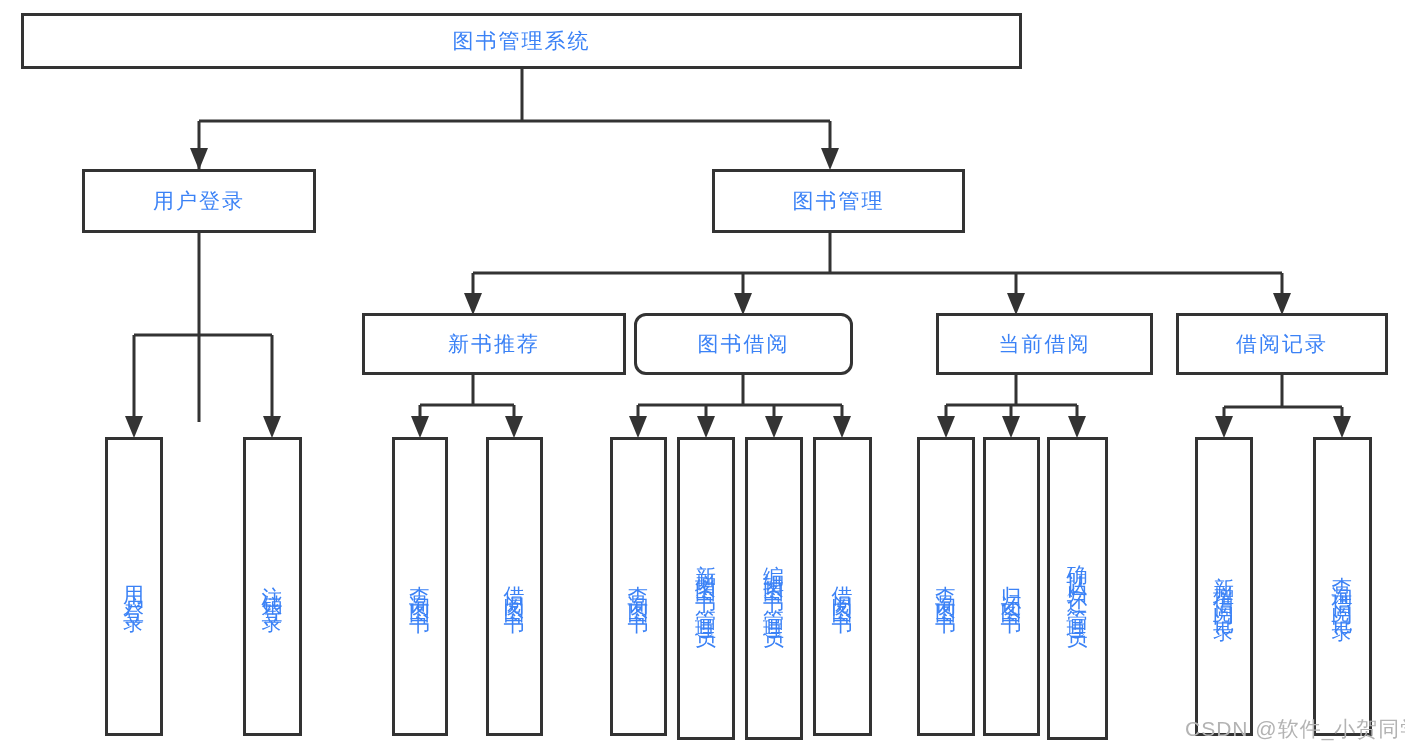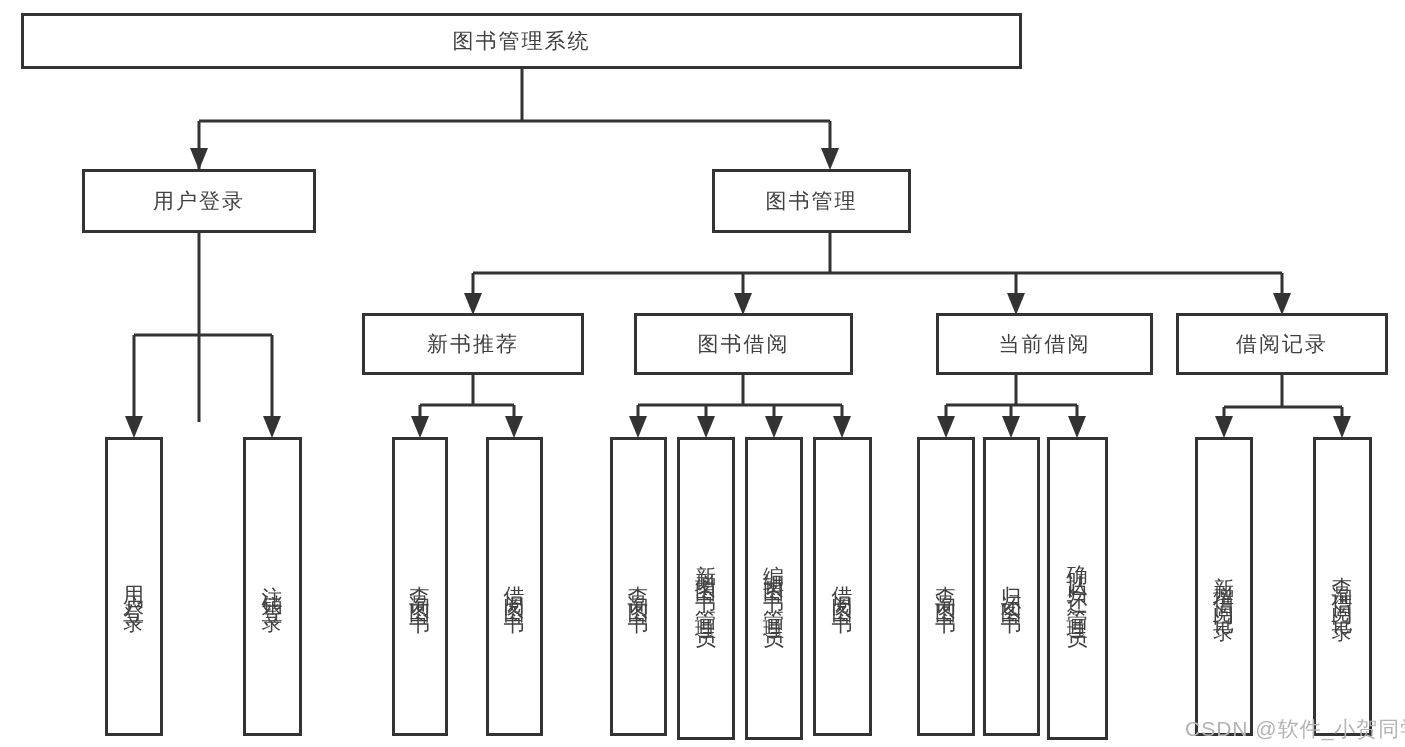"图书管理系统" .node { color: #404040 -> #3b82f6 }
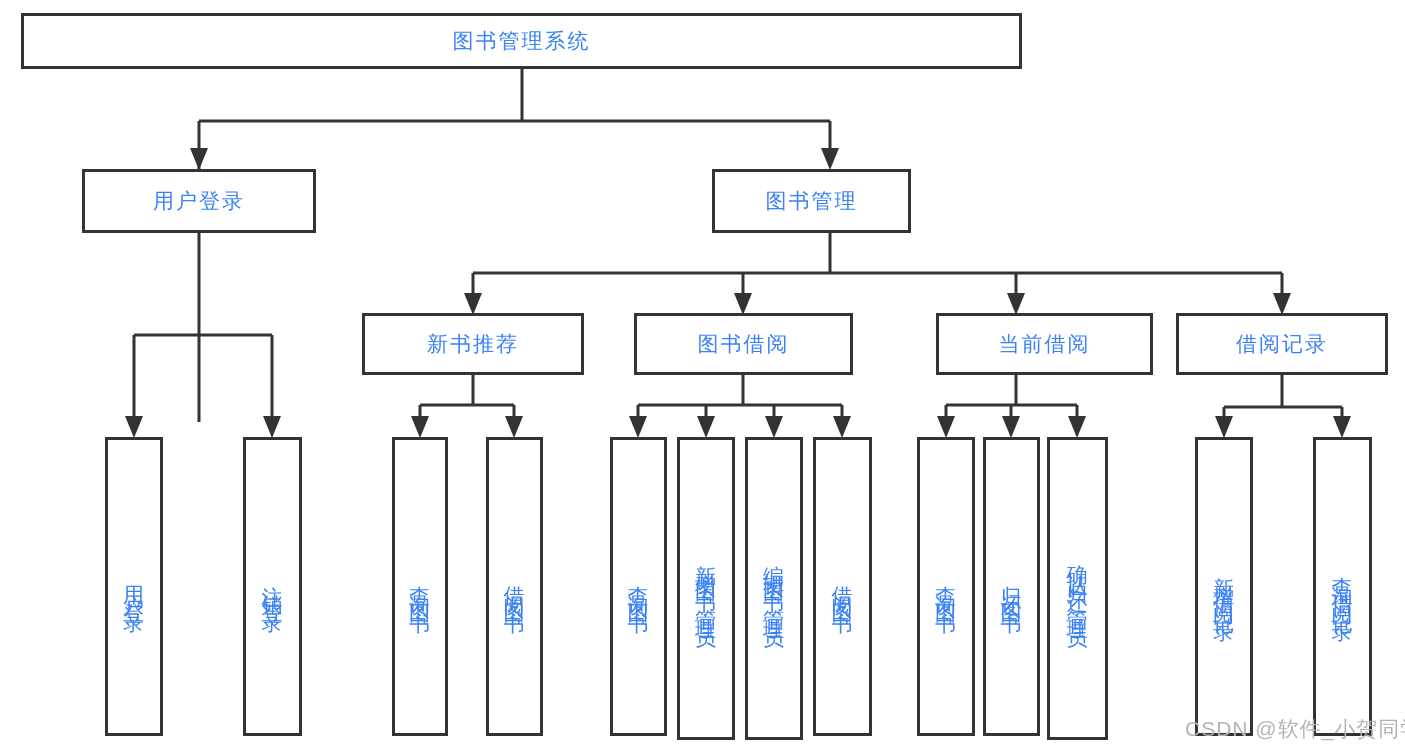"图书管理" div.node { width: 199px -> 253px }
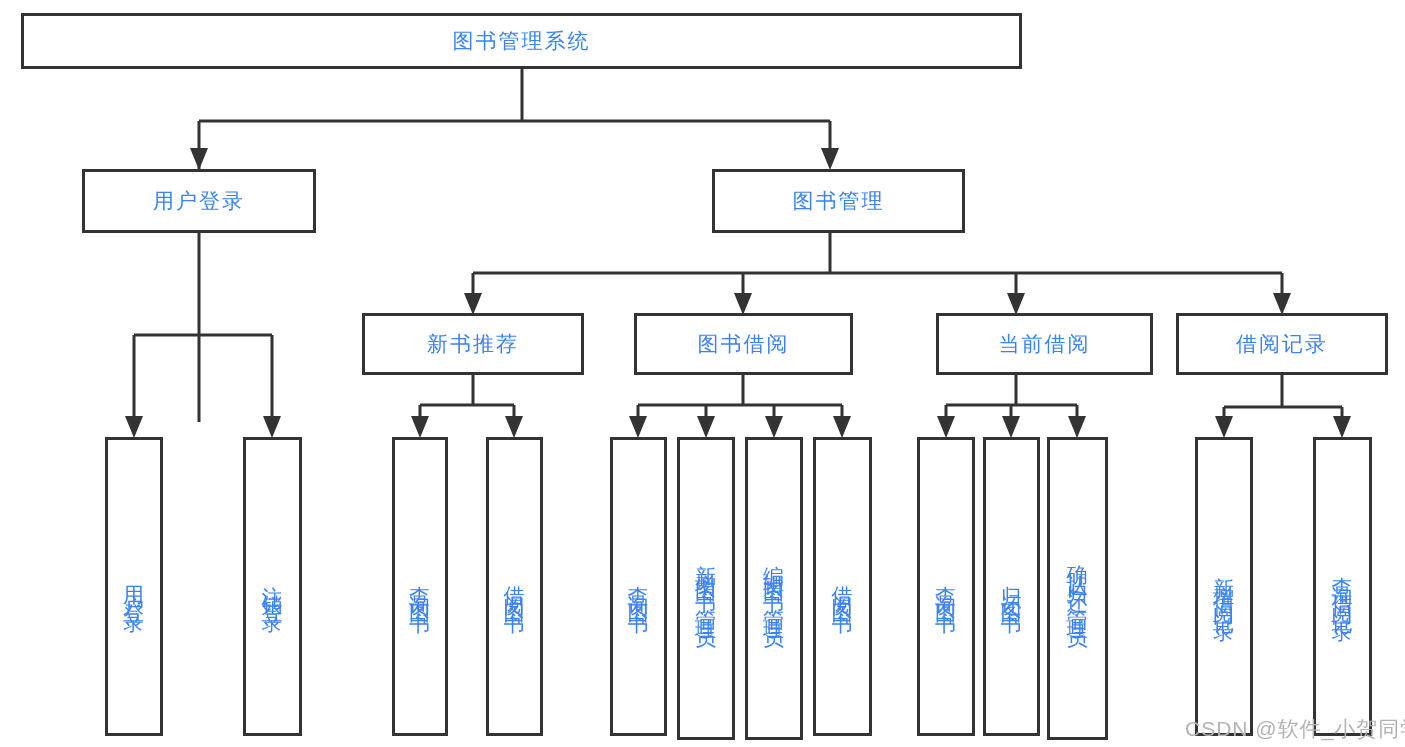"新书推荐" div.node { width: 222px -> 264px }
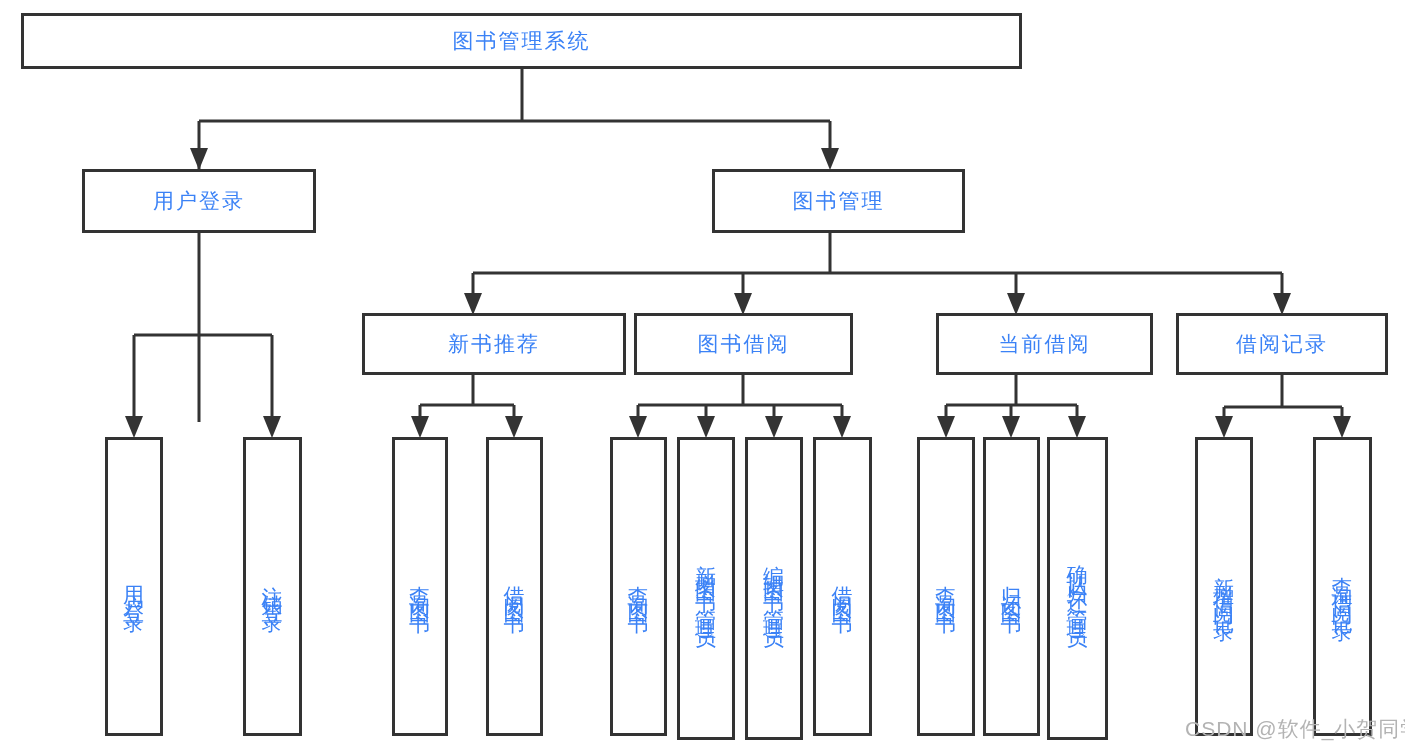"图书借阅" div.node { border-radius: none -> 12px }
